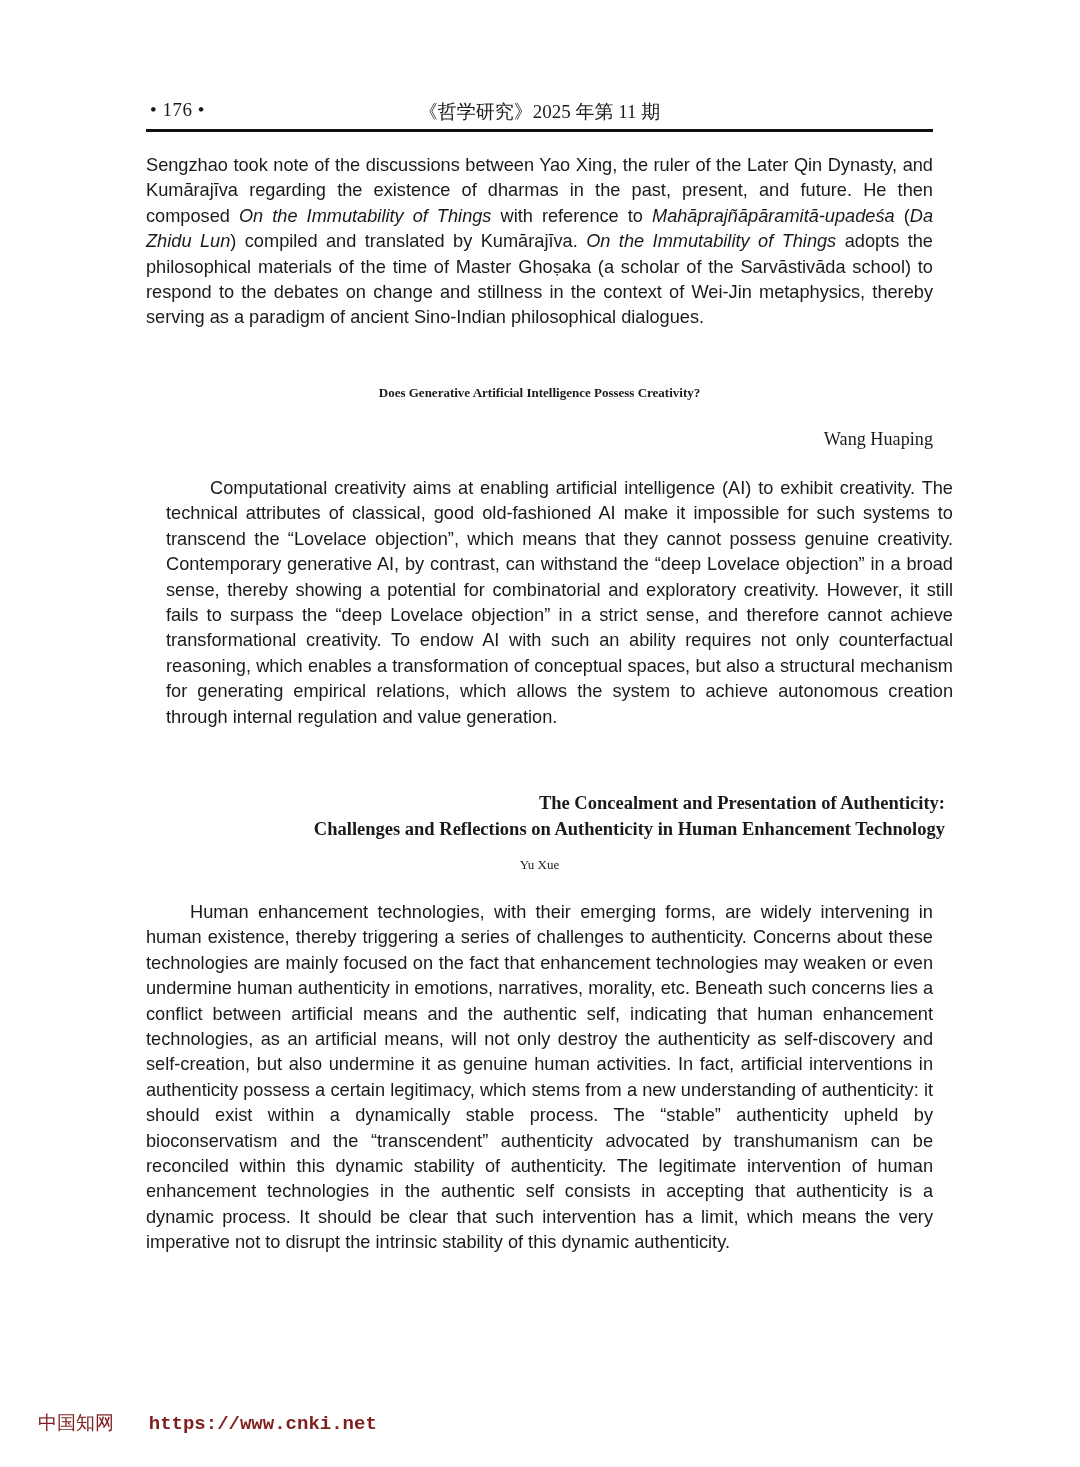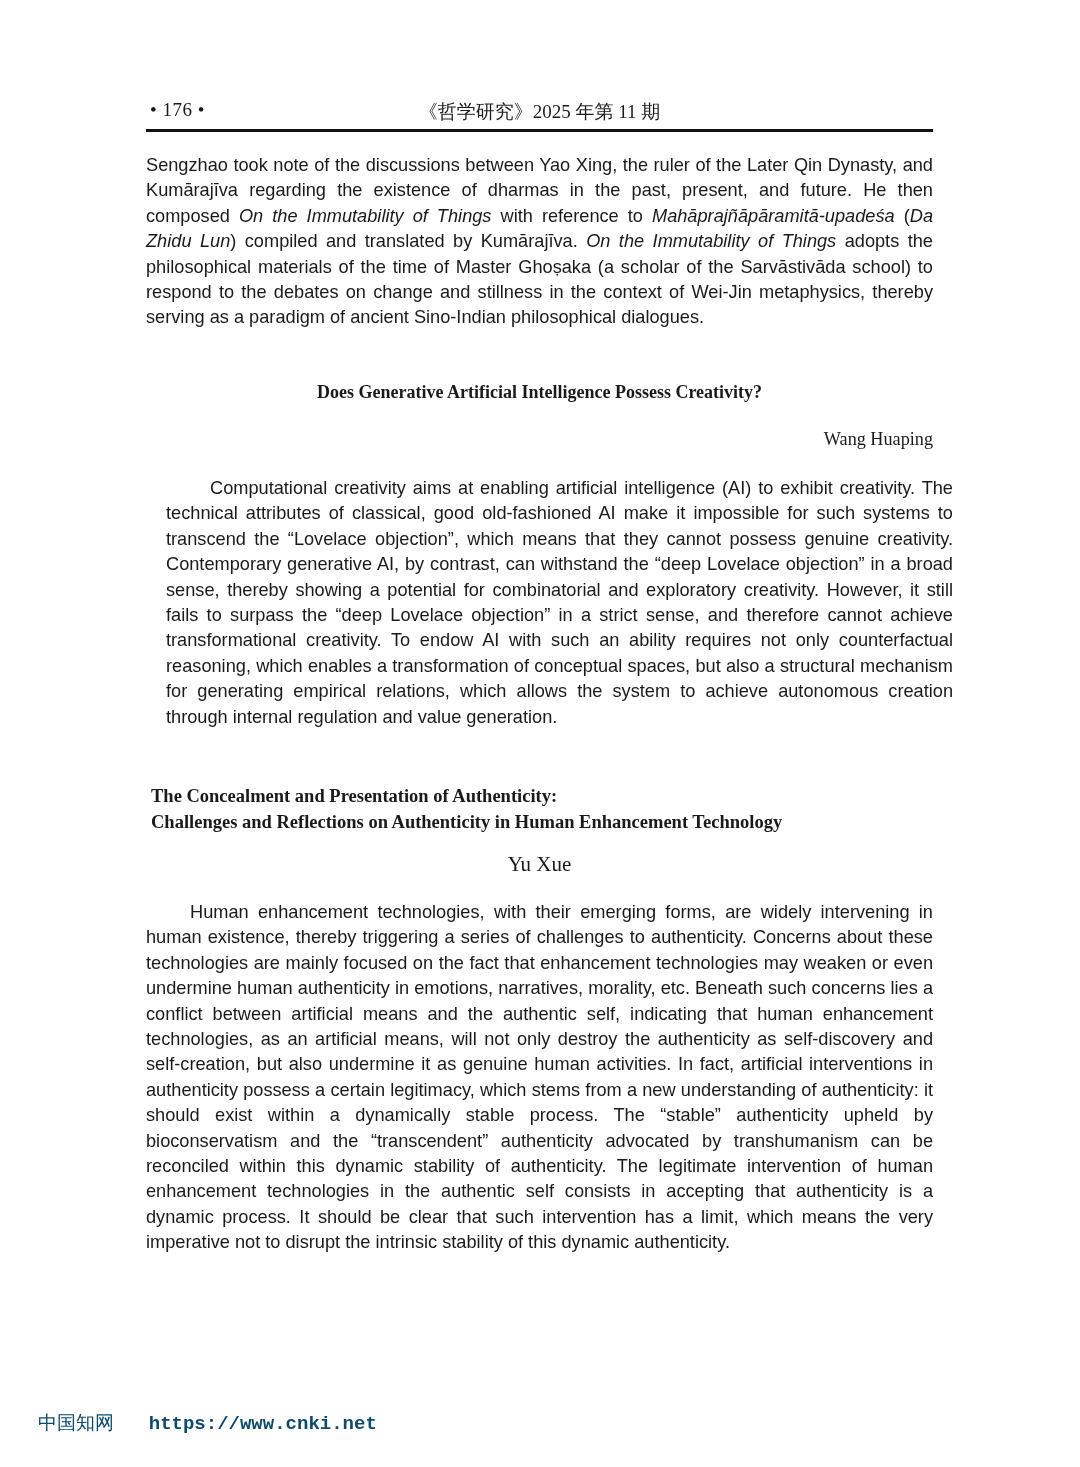"Does Generative Artificial Intelligence" .h1 { font-size: 18px -> 13px }
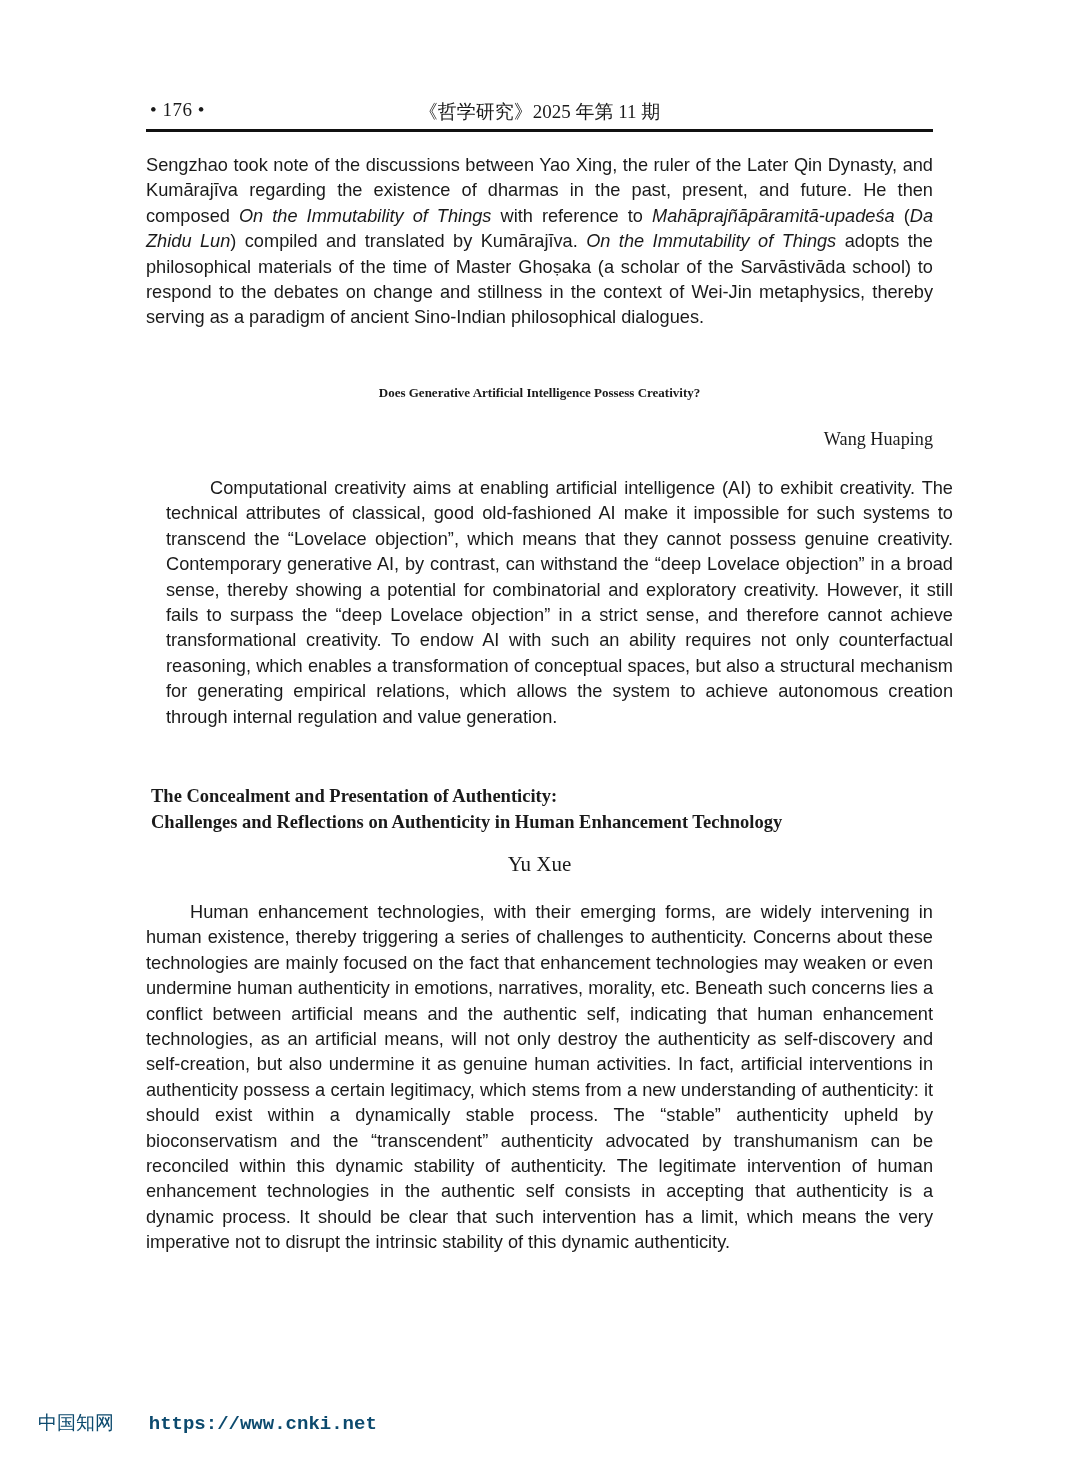"The Concealment and Presentation of" .h2 { margin: 5px -> 12px; text-align: left -> right }
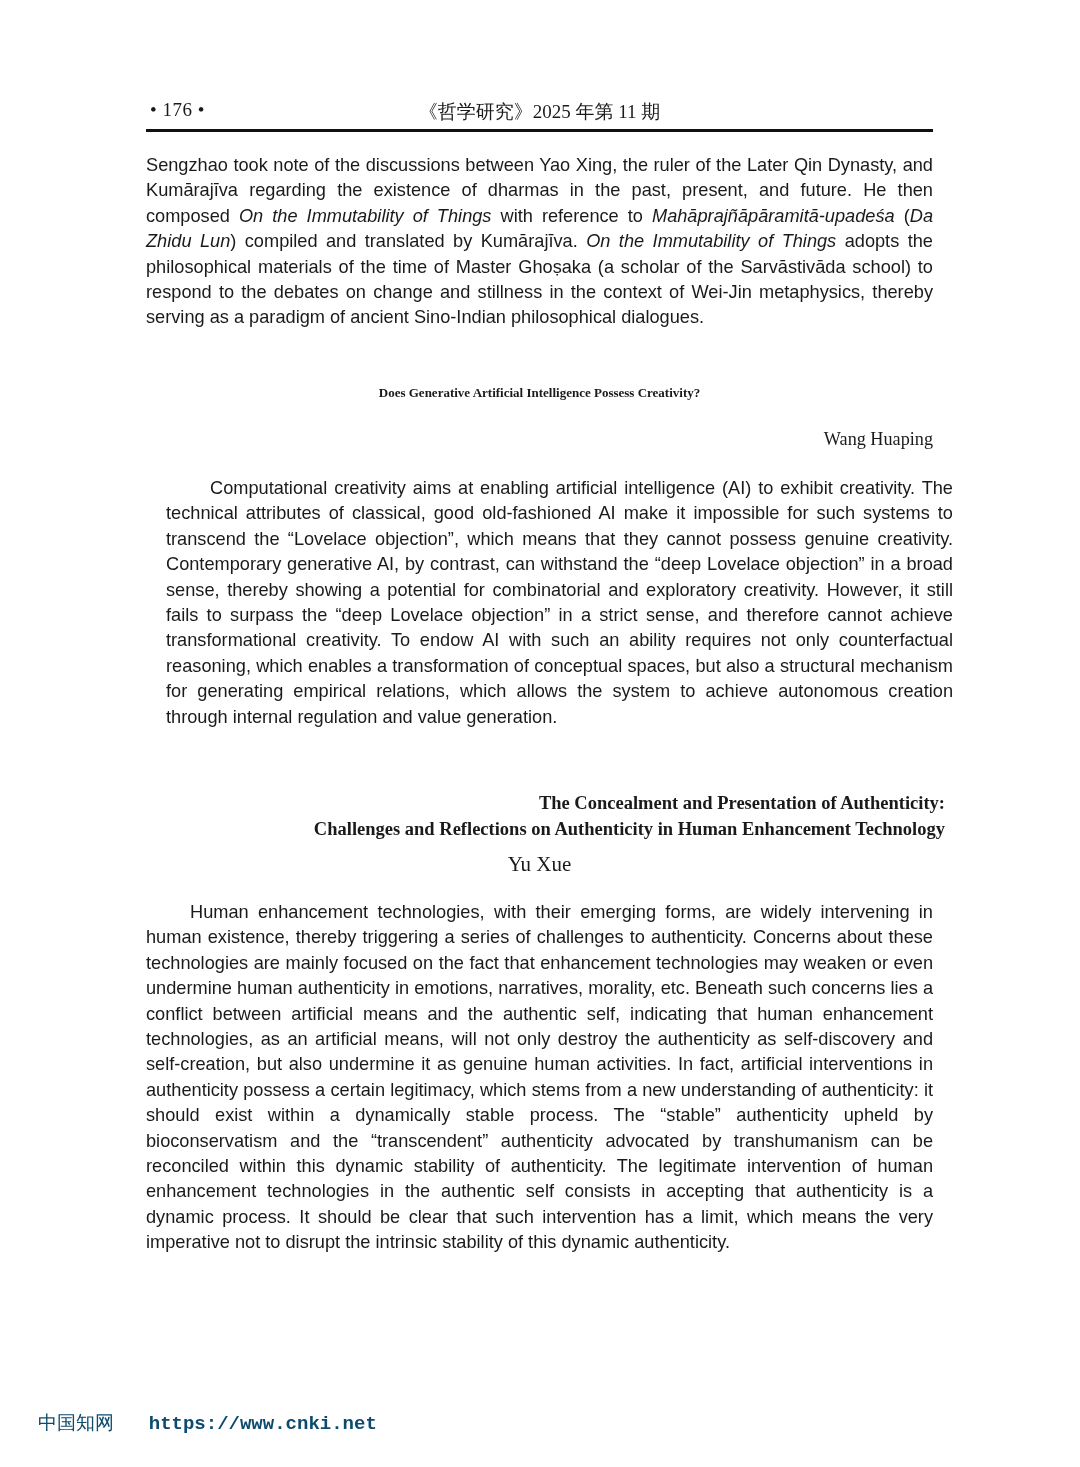"Yu Xue" .author2 { font-size: 21px -> 13px }
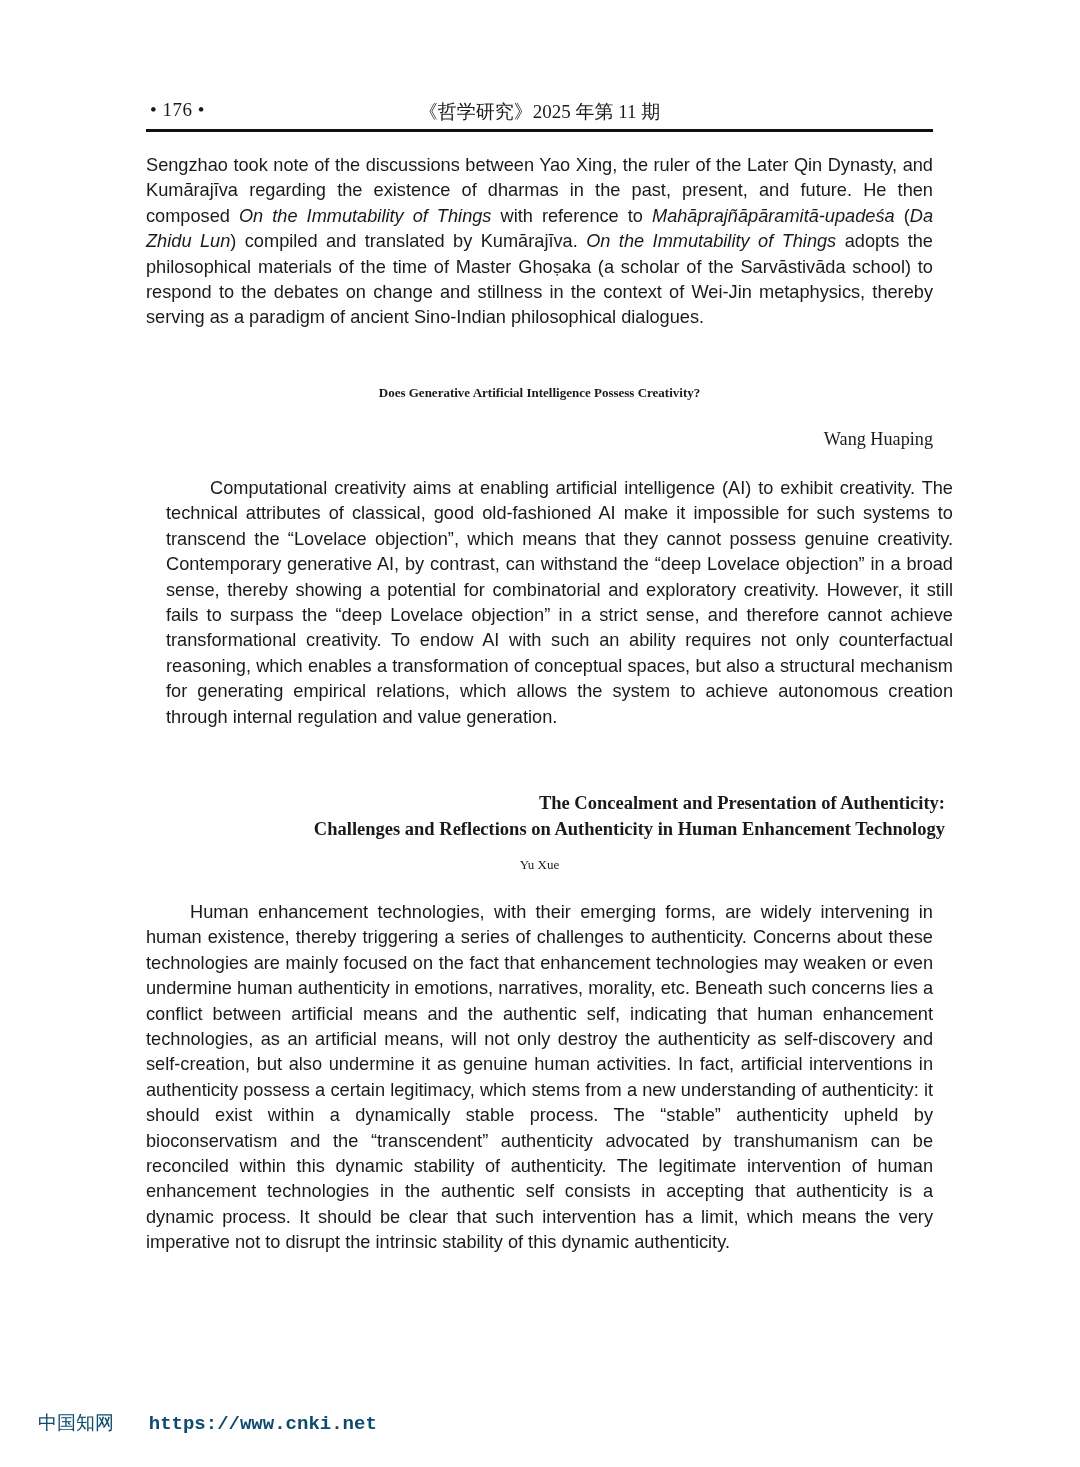"中国知网 https://www.cnki.net" .watermark { color: #0c4a6e -> #7f1d1d }
